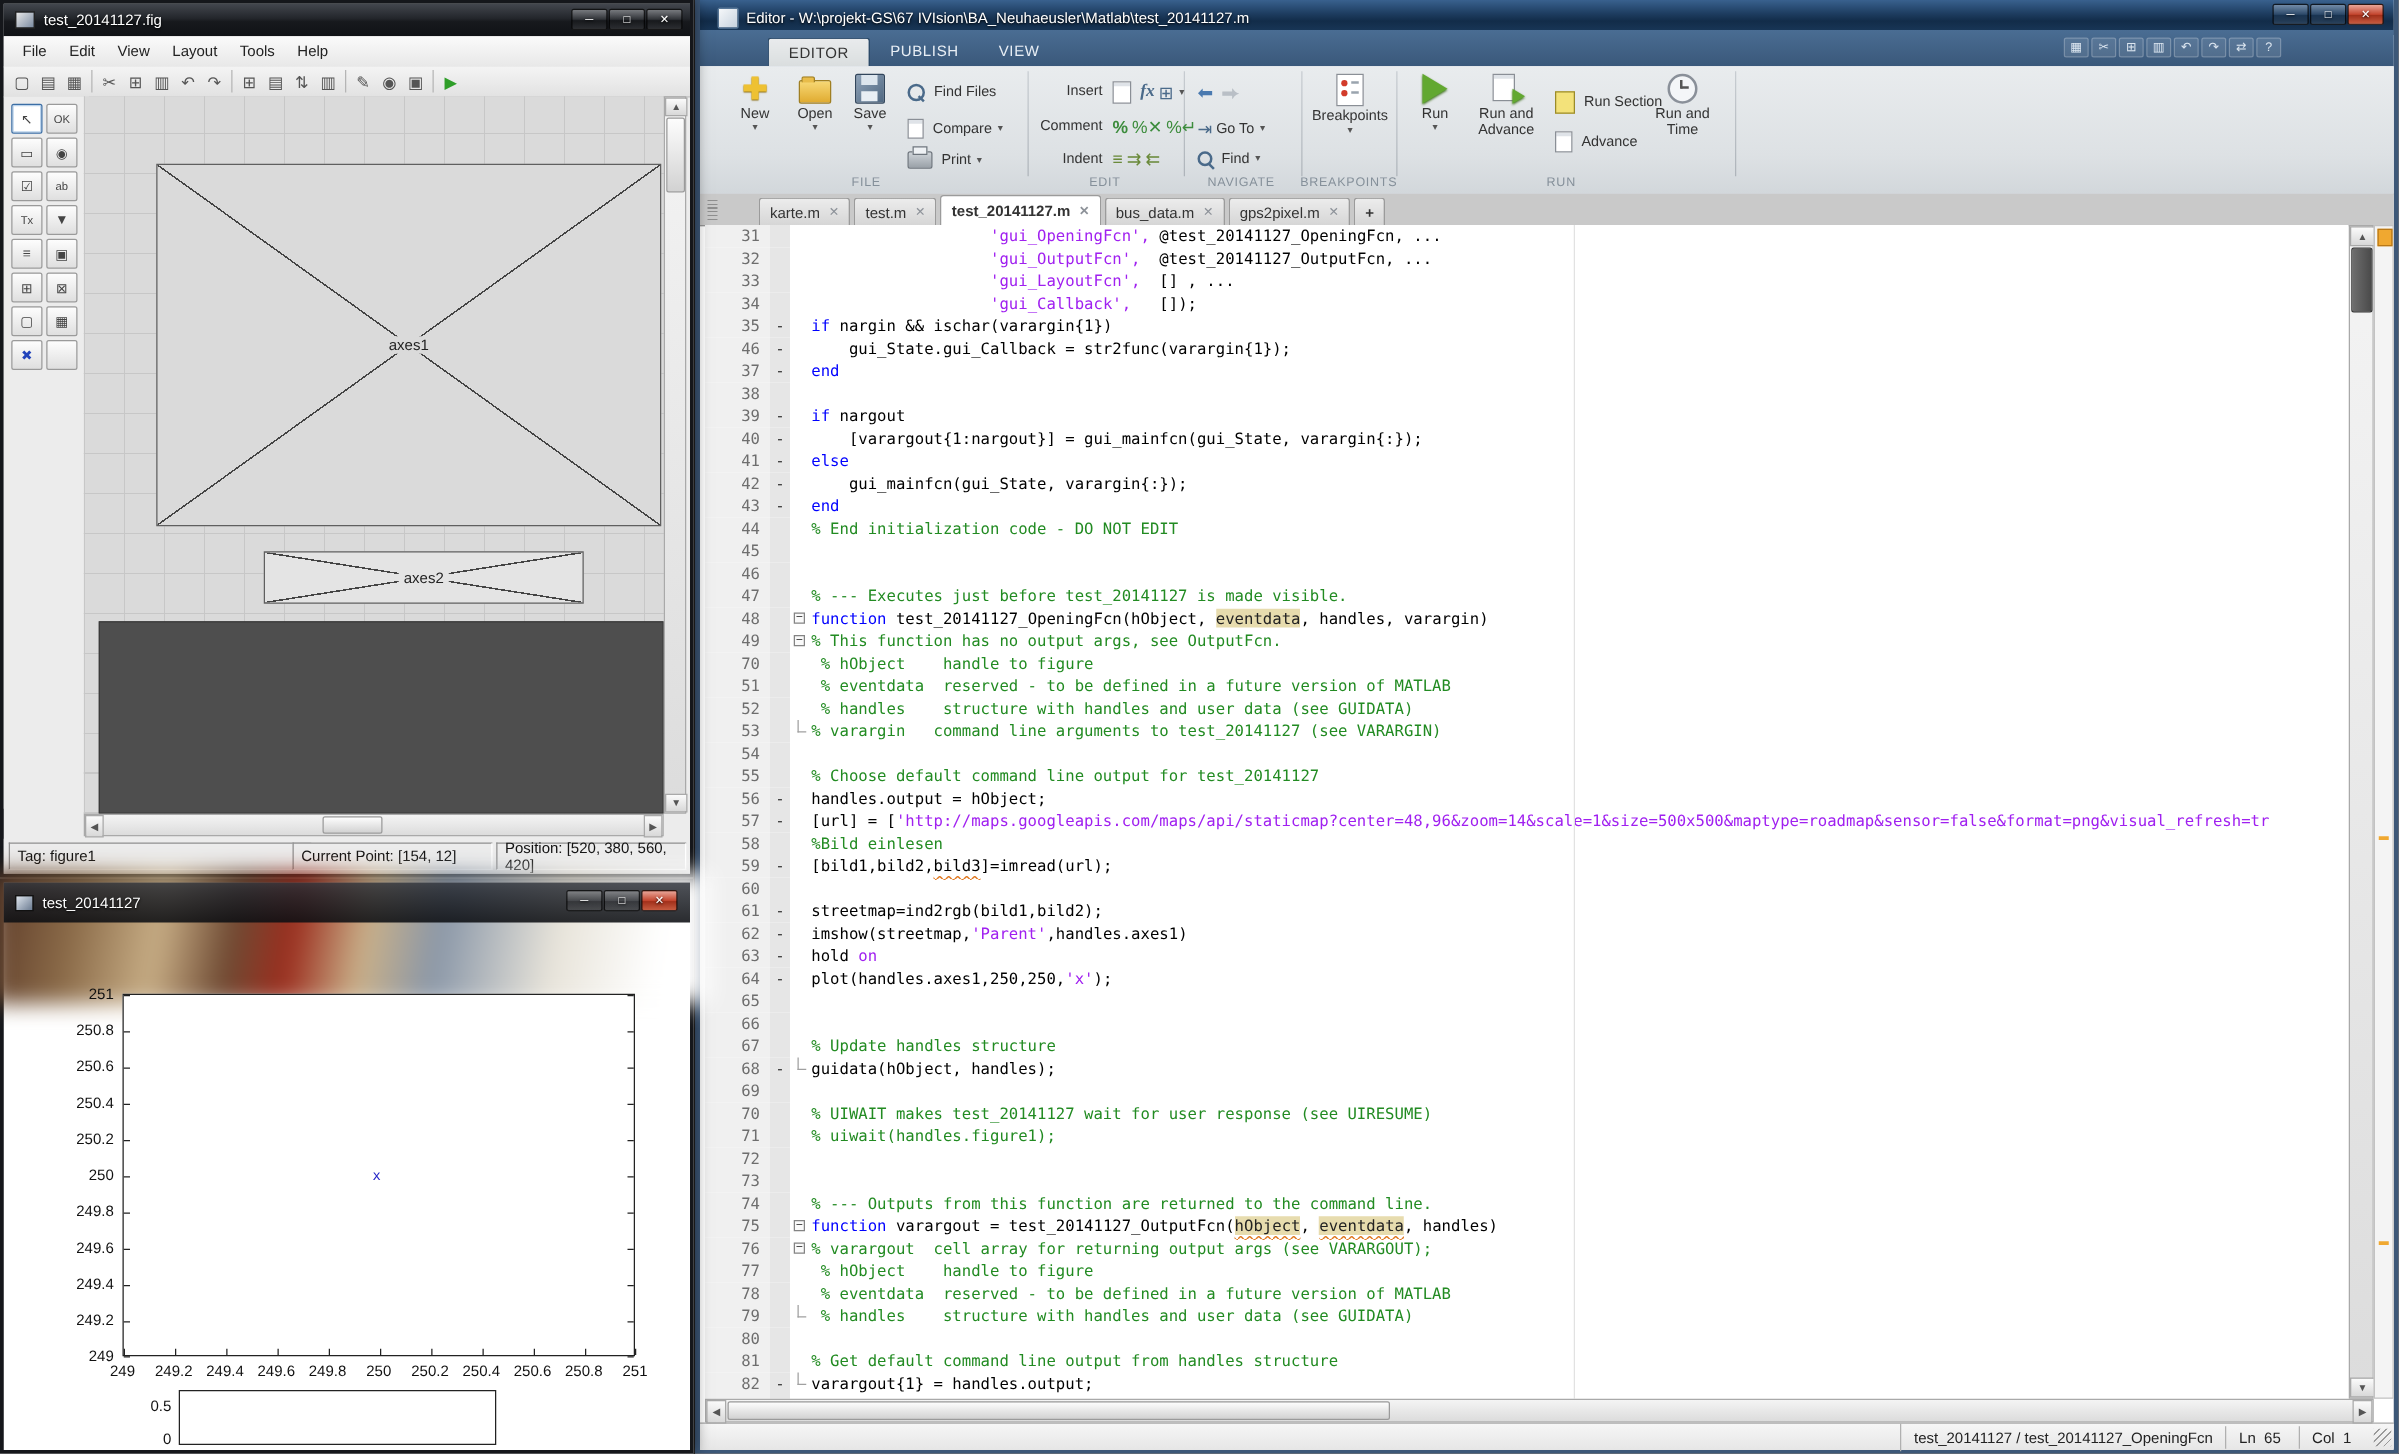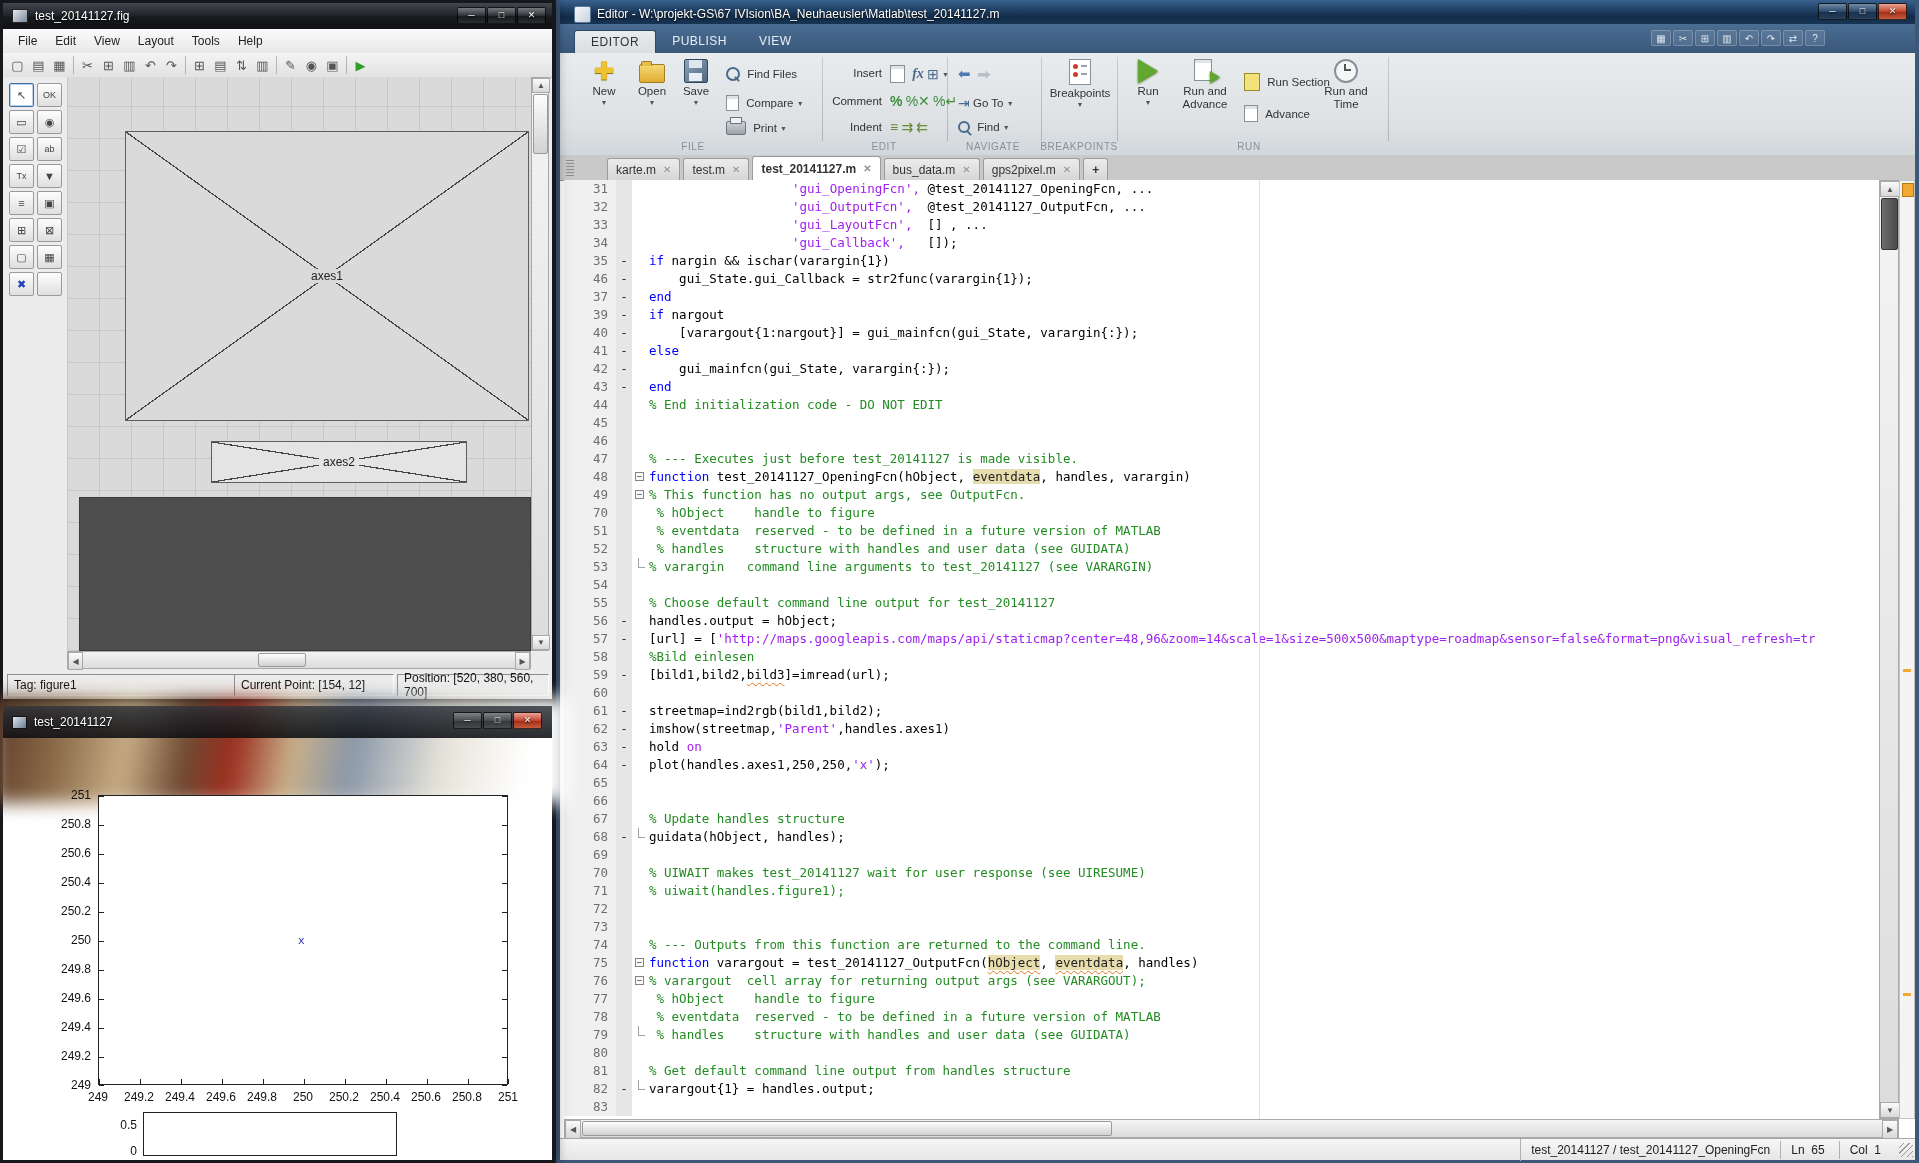"EDITOR" .ribbon-tabs { padding-left: none -> 40px }
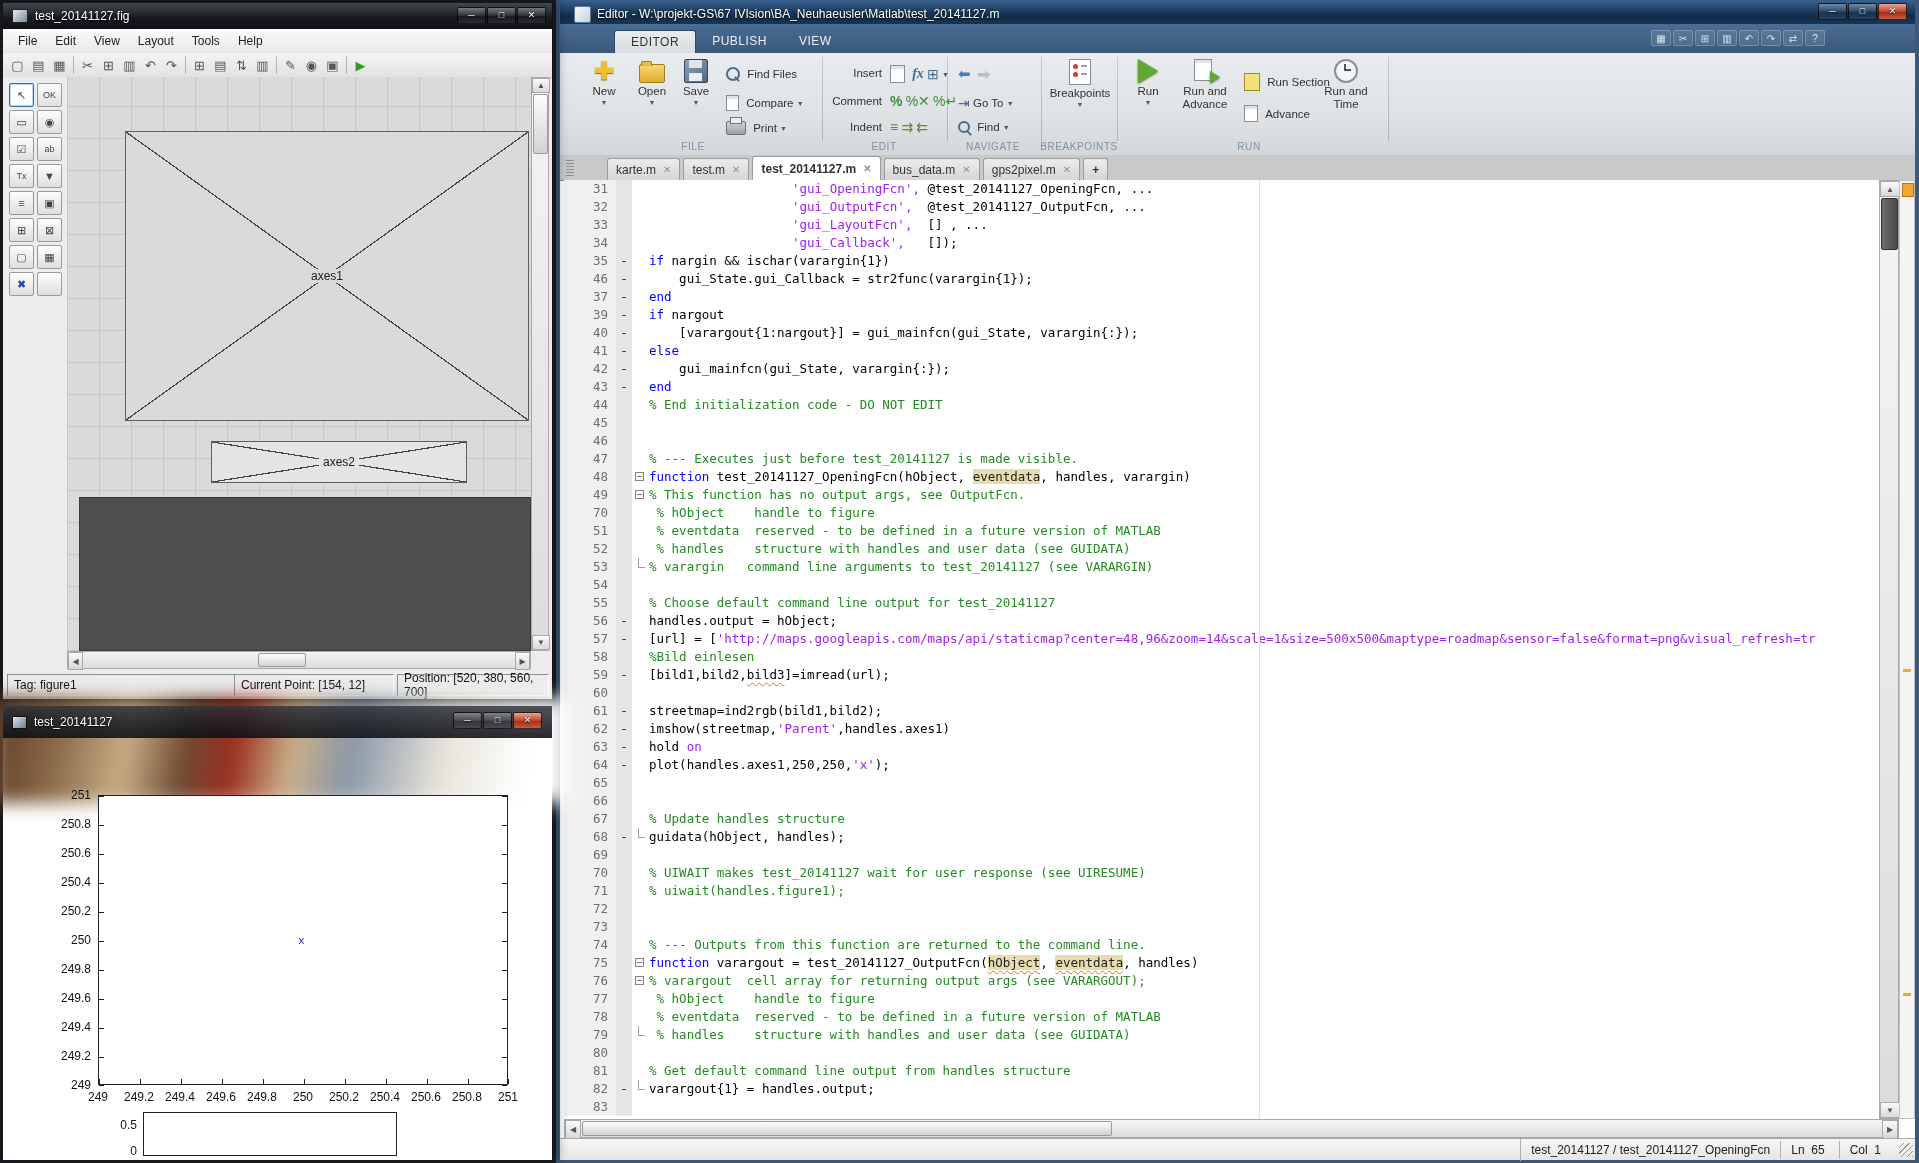"38" div.cl { html: none -> <div><span>38</span><span></span><span></span><span></span></div> }
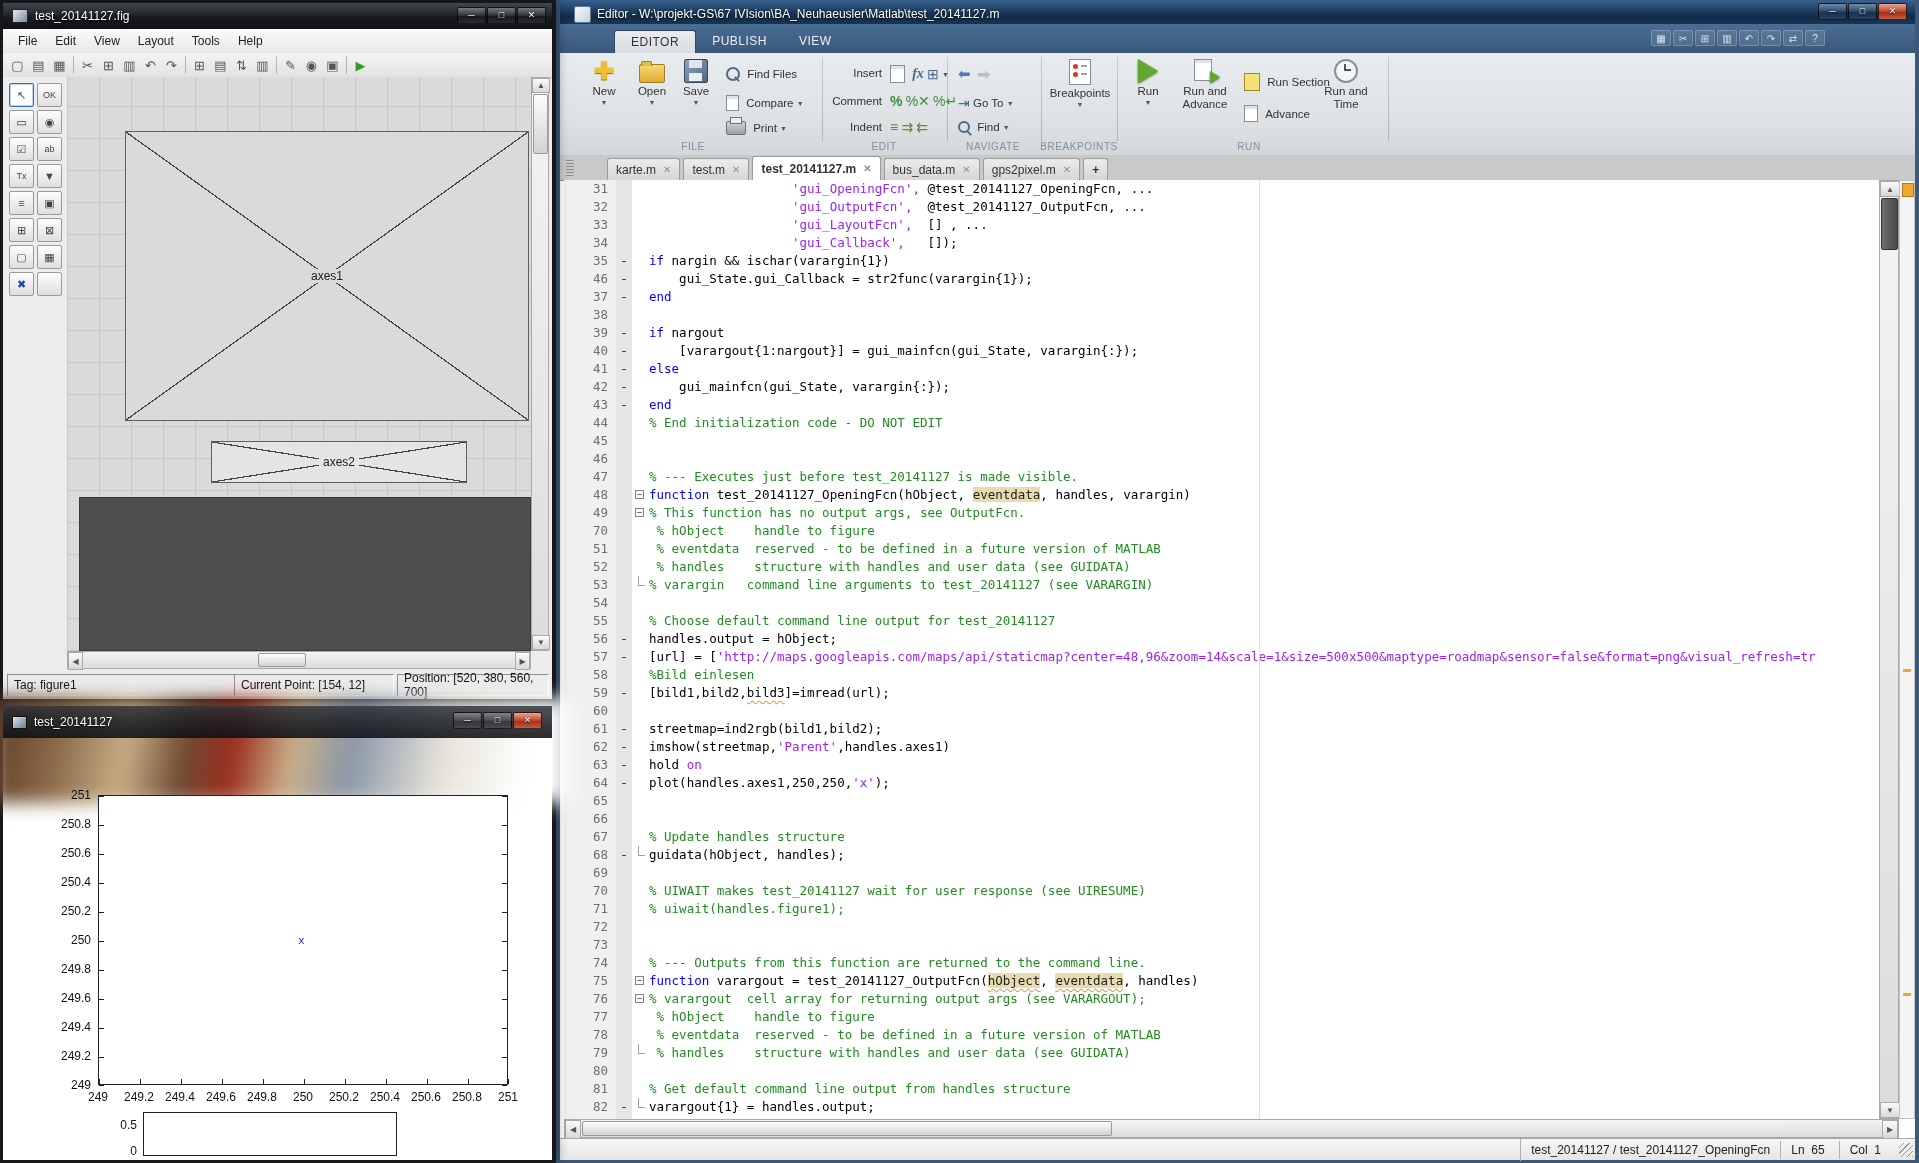"Position: [520, 380, 560, 700]" span { text: 700 -> 420 }
